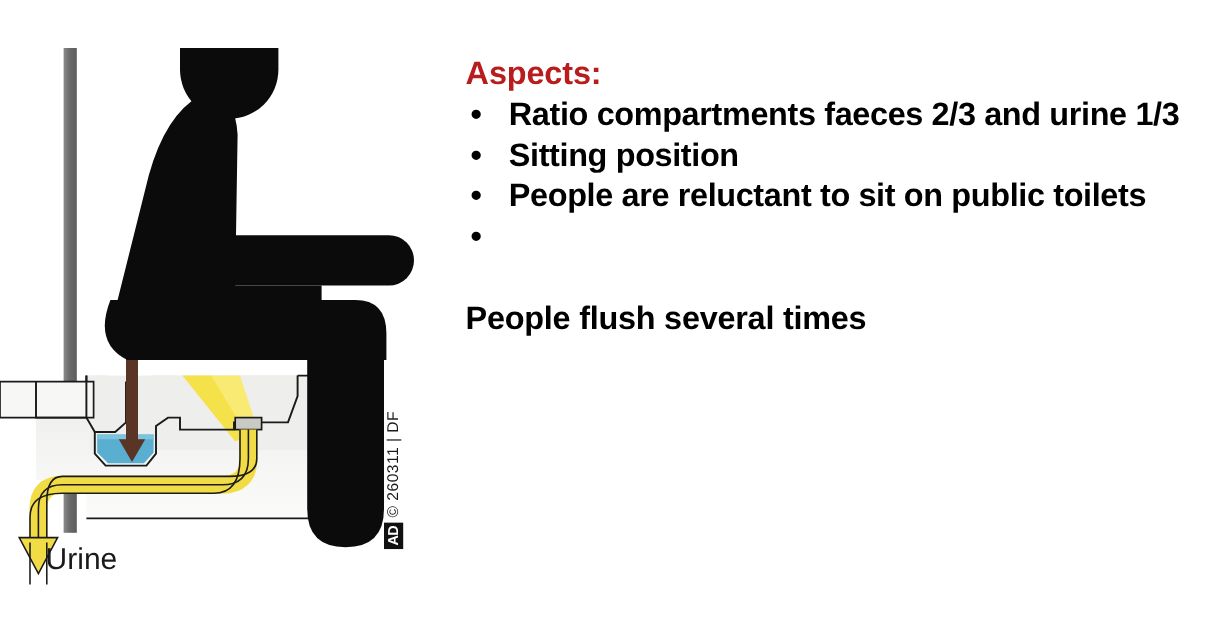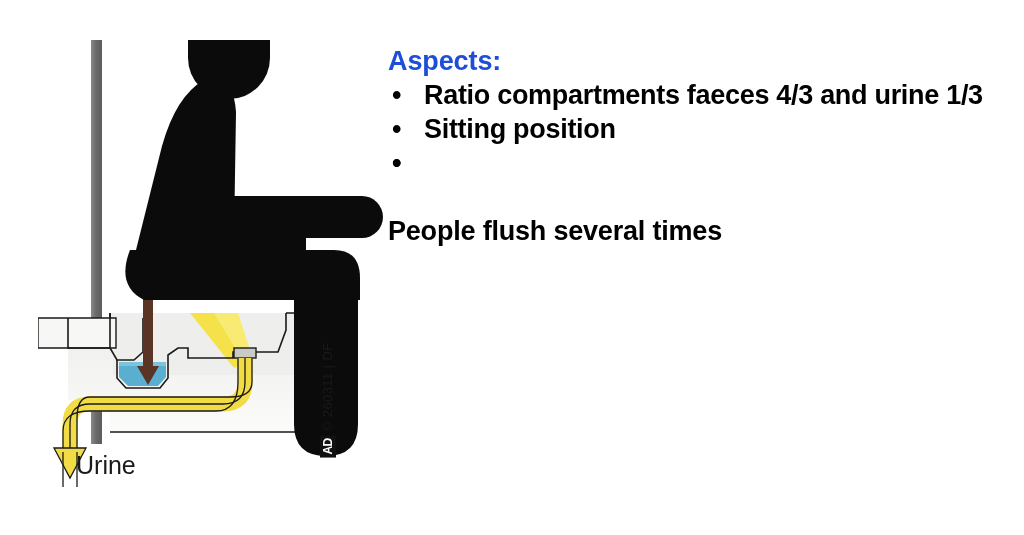"Aspects:" .heading { color: #1d4ed8 -> #b91c1c }
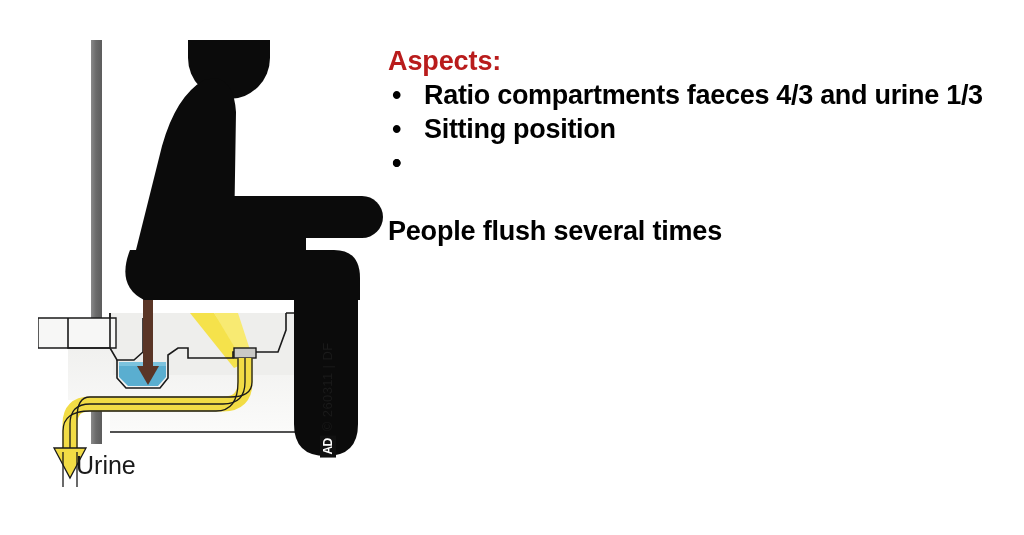"Ratio compartments faeces 4/3 and" span { text: 4/3 -> 2/3 }
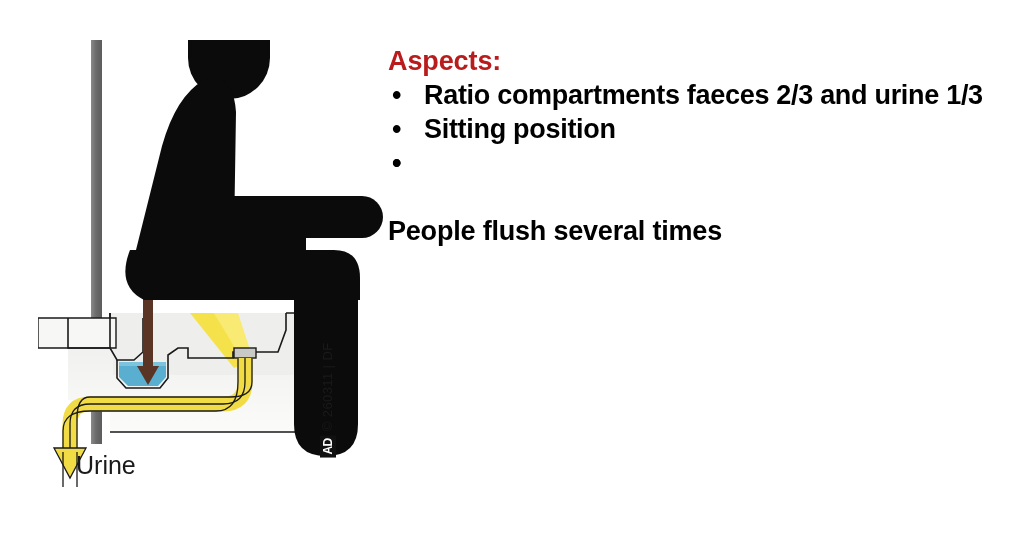"People are reluctant to sit" span { html: none -> <span>People are reluctant to sit on public toilets</span> }
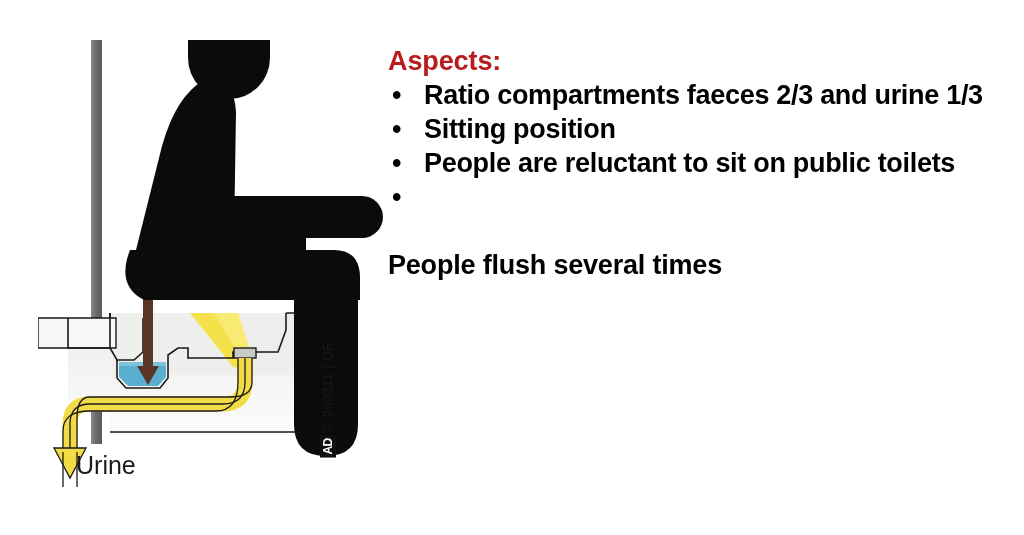"Urine" #illustration { padding-left: 38px -> none }
